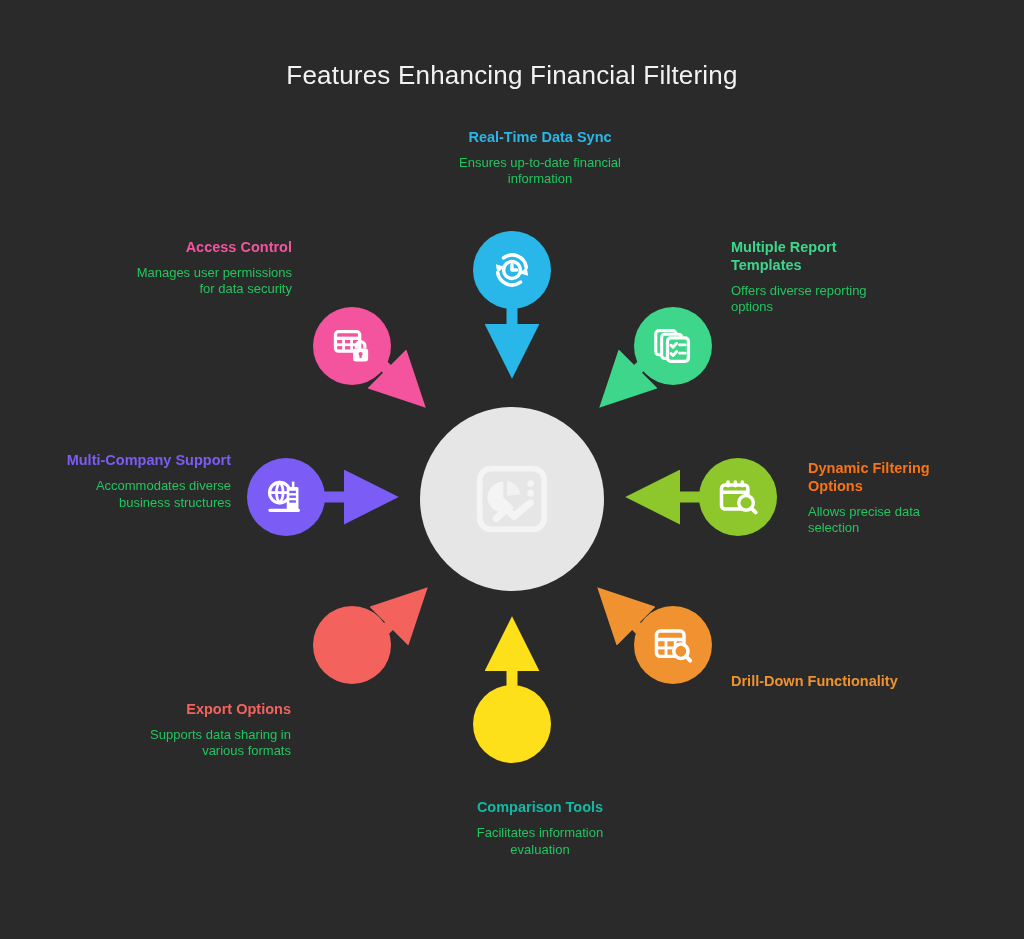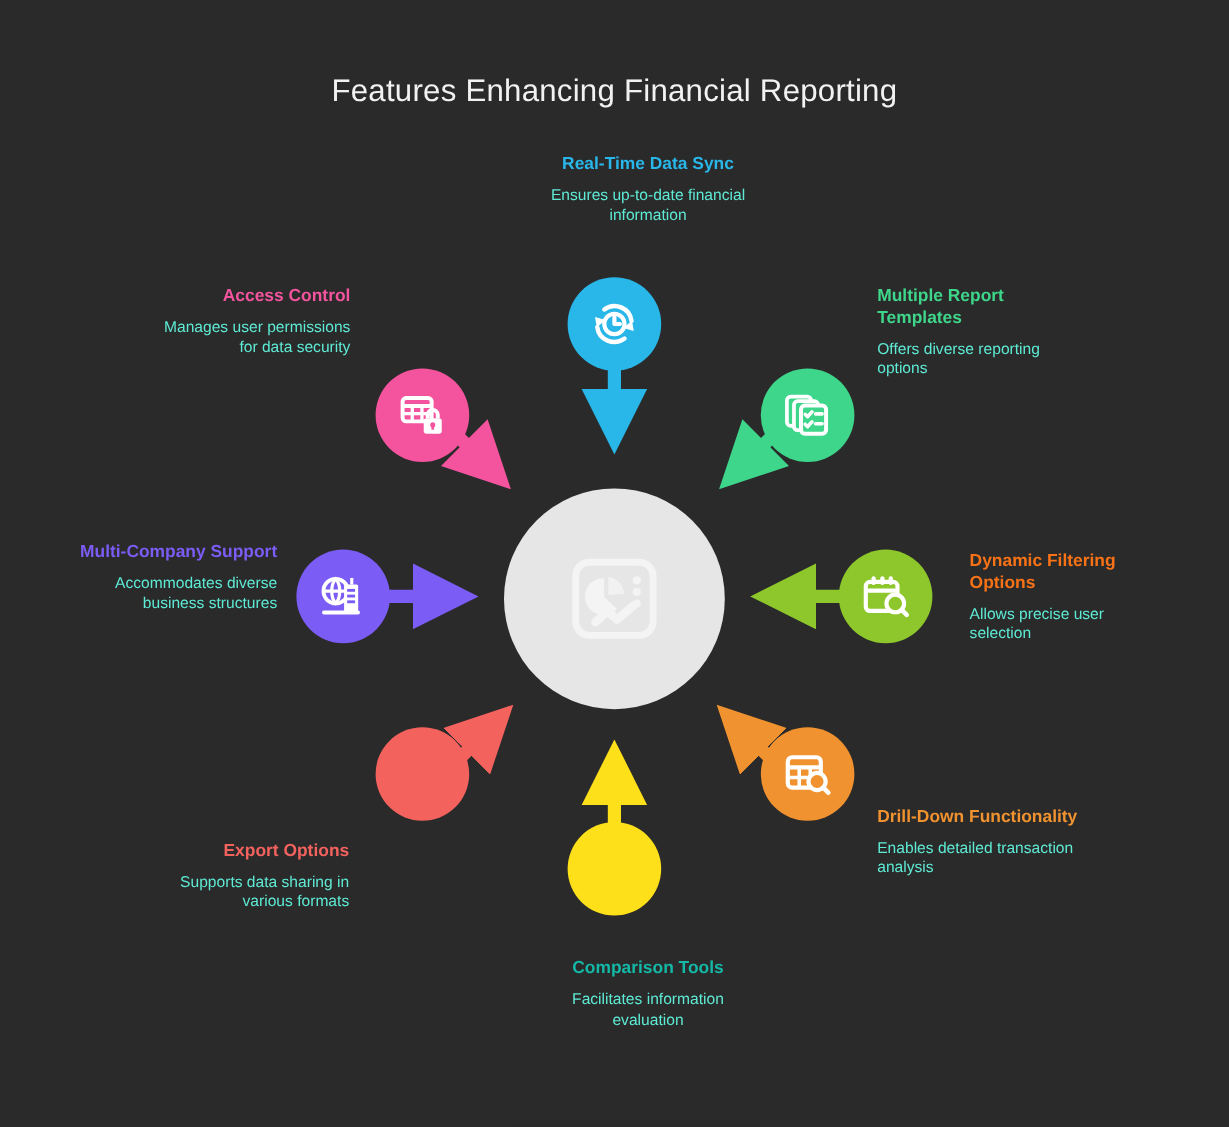"Features Enhancing Financial Reporting" div.title { text: Reporting -> Filtering }
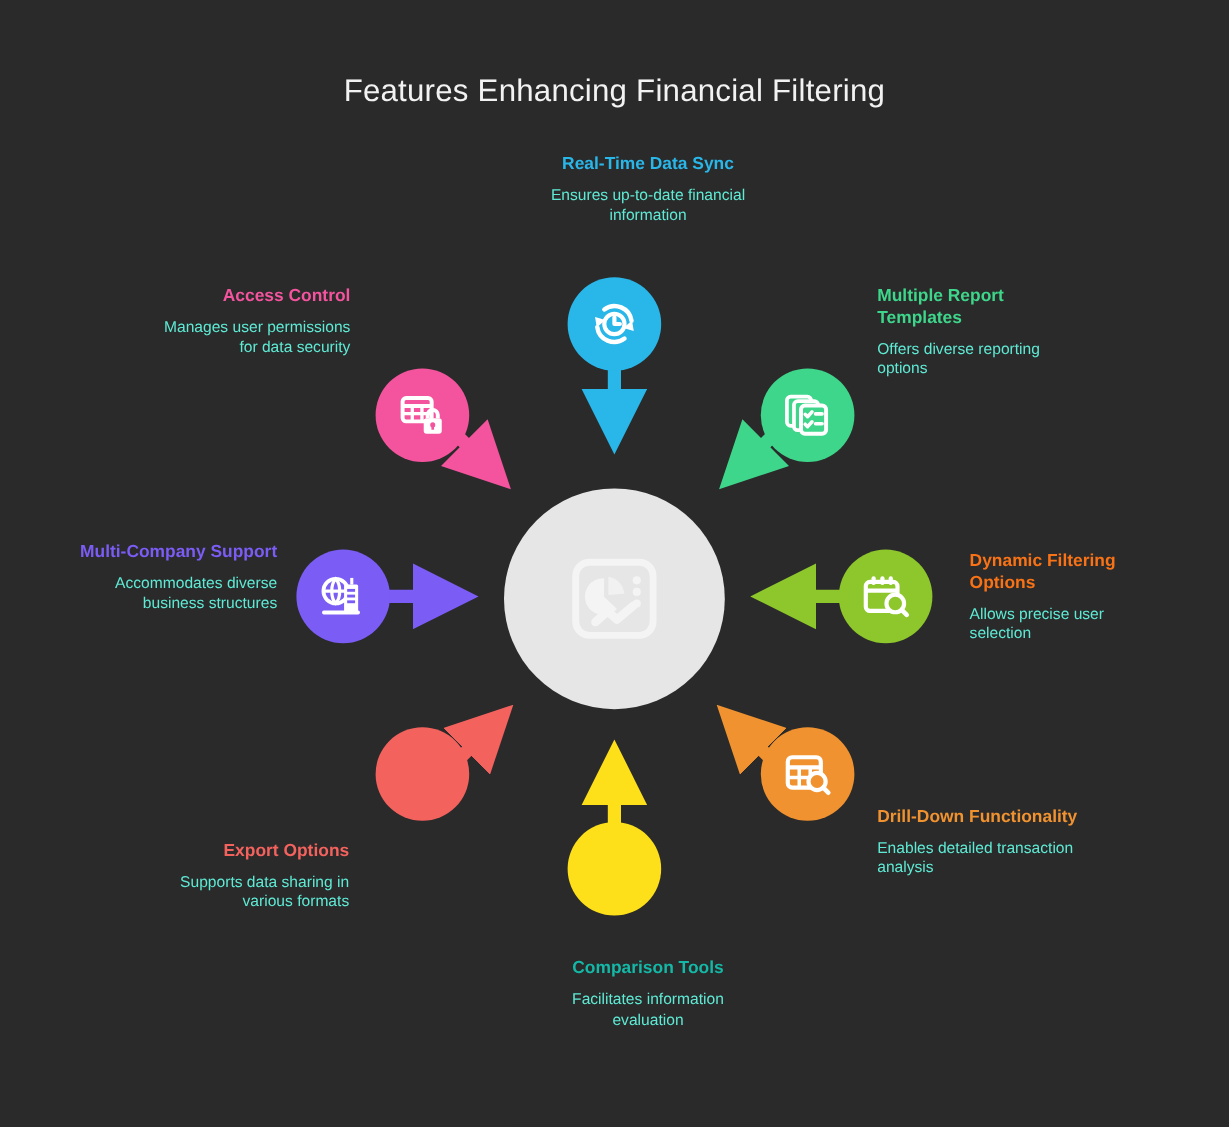"Ensures up-to-date financial information" .block .desc { color: #5eead4 -> #22c55e }
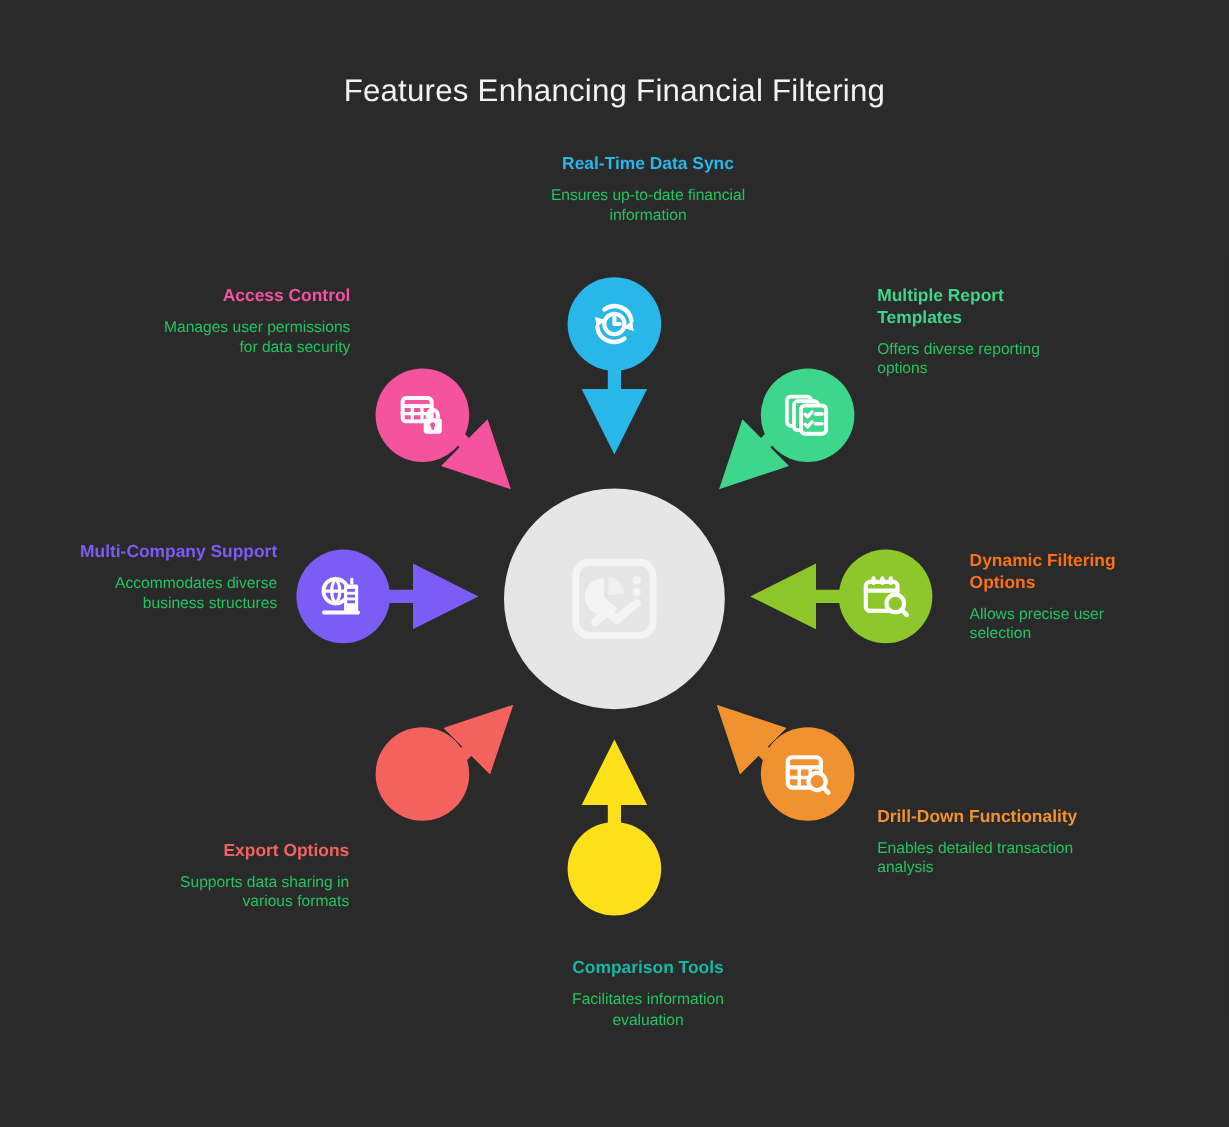"Allows precise user selection" p.desc { text: user -> data }
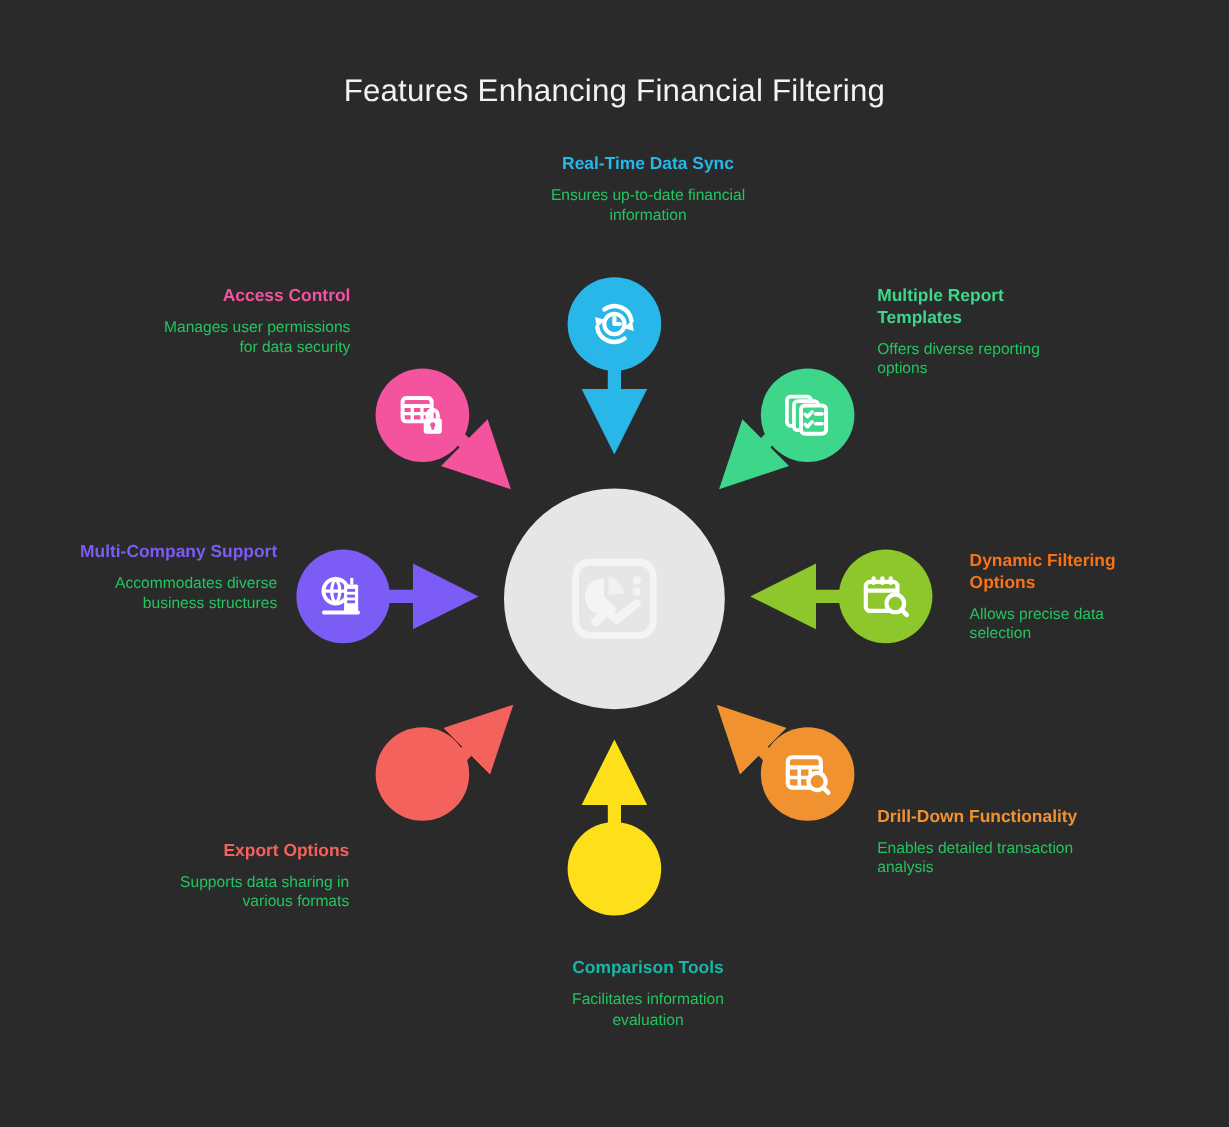"Enables detailed transaction analysis" p.desc { html: <p>Enables detailed transaction analysis</p> -> none }
